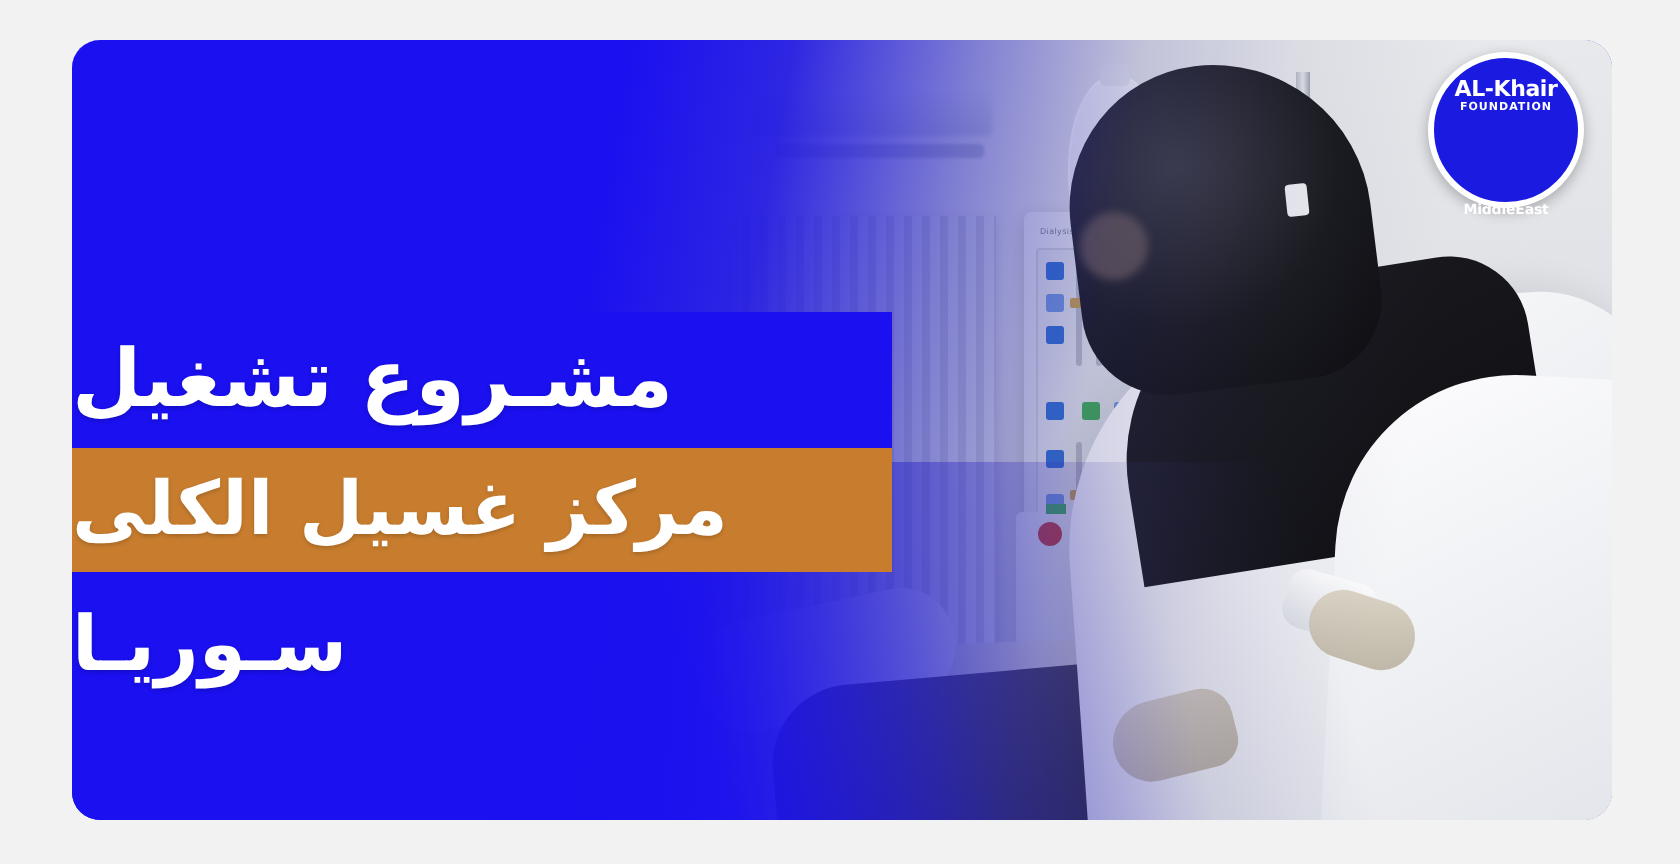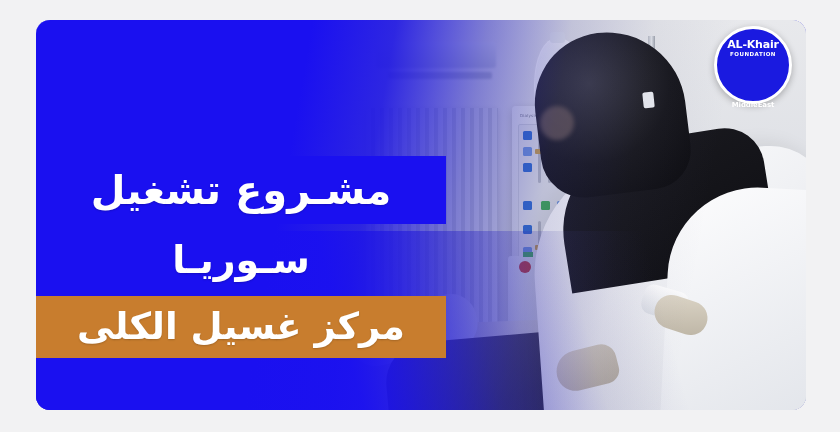"مشـروع تشغيل" .band { text-align: center -> left }
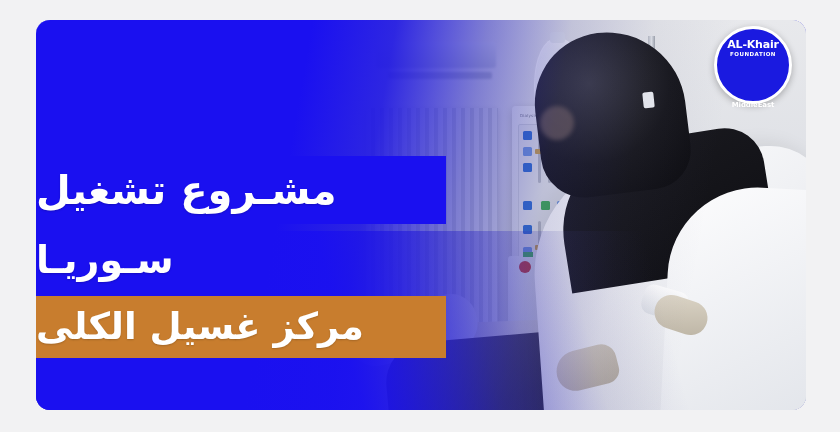"سـوريـا" div.band { order: before "مركز غسيل الكلى" -> after "مركز غسيل الكلى" }
